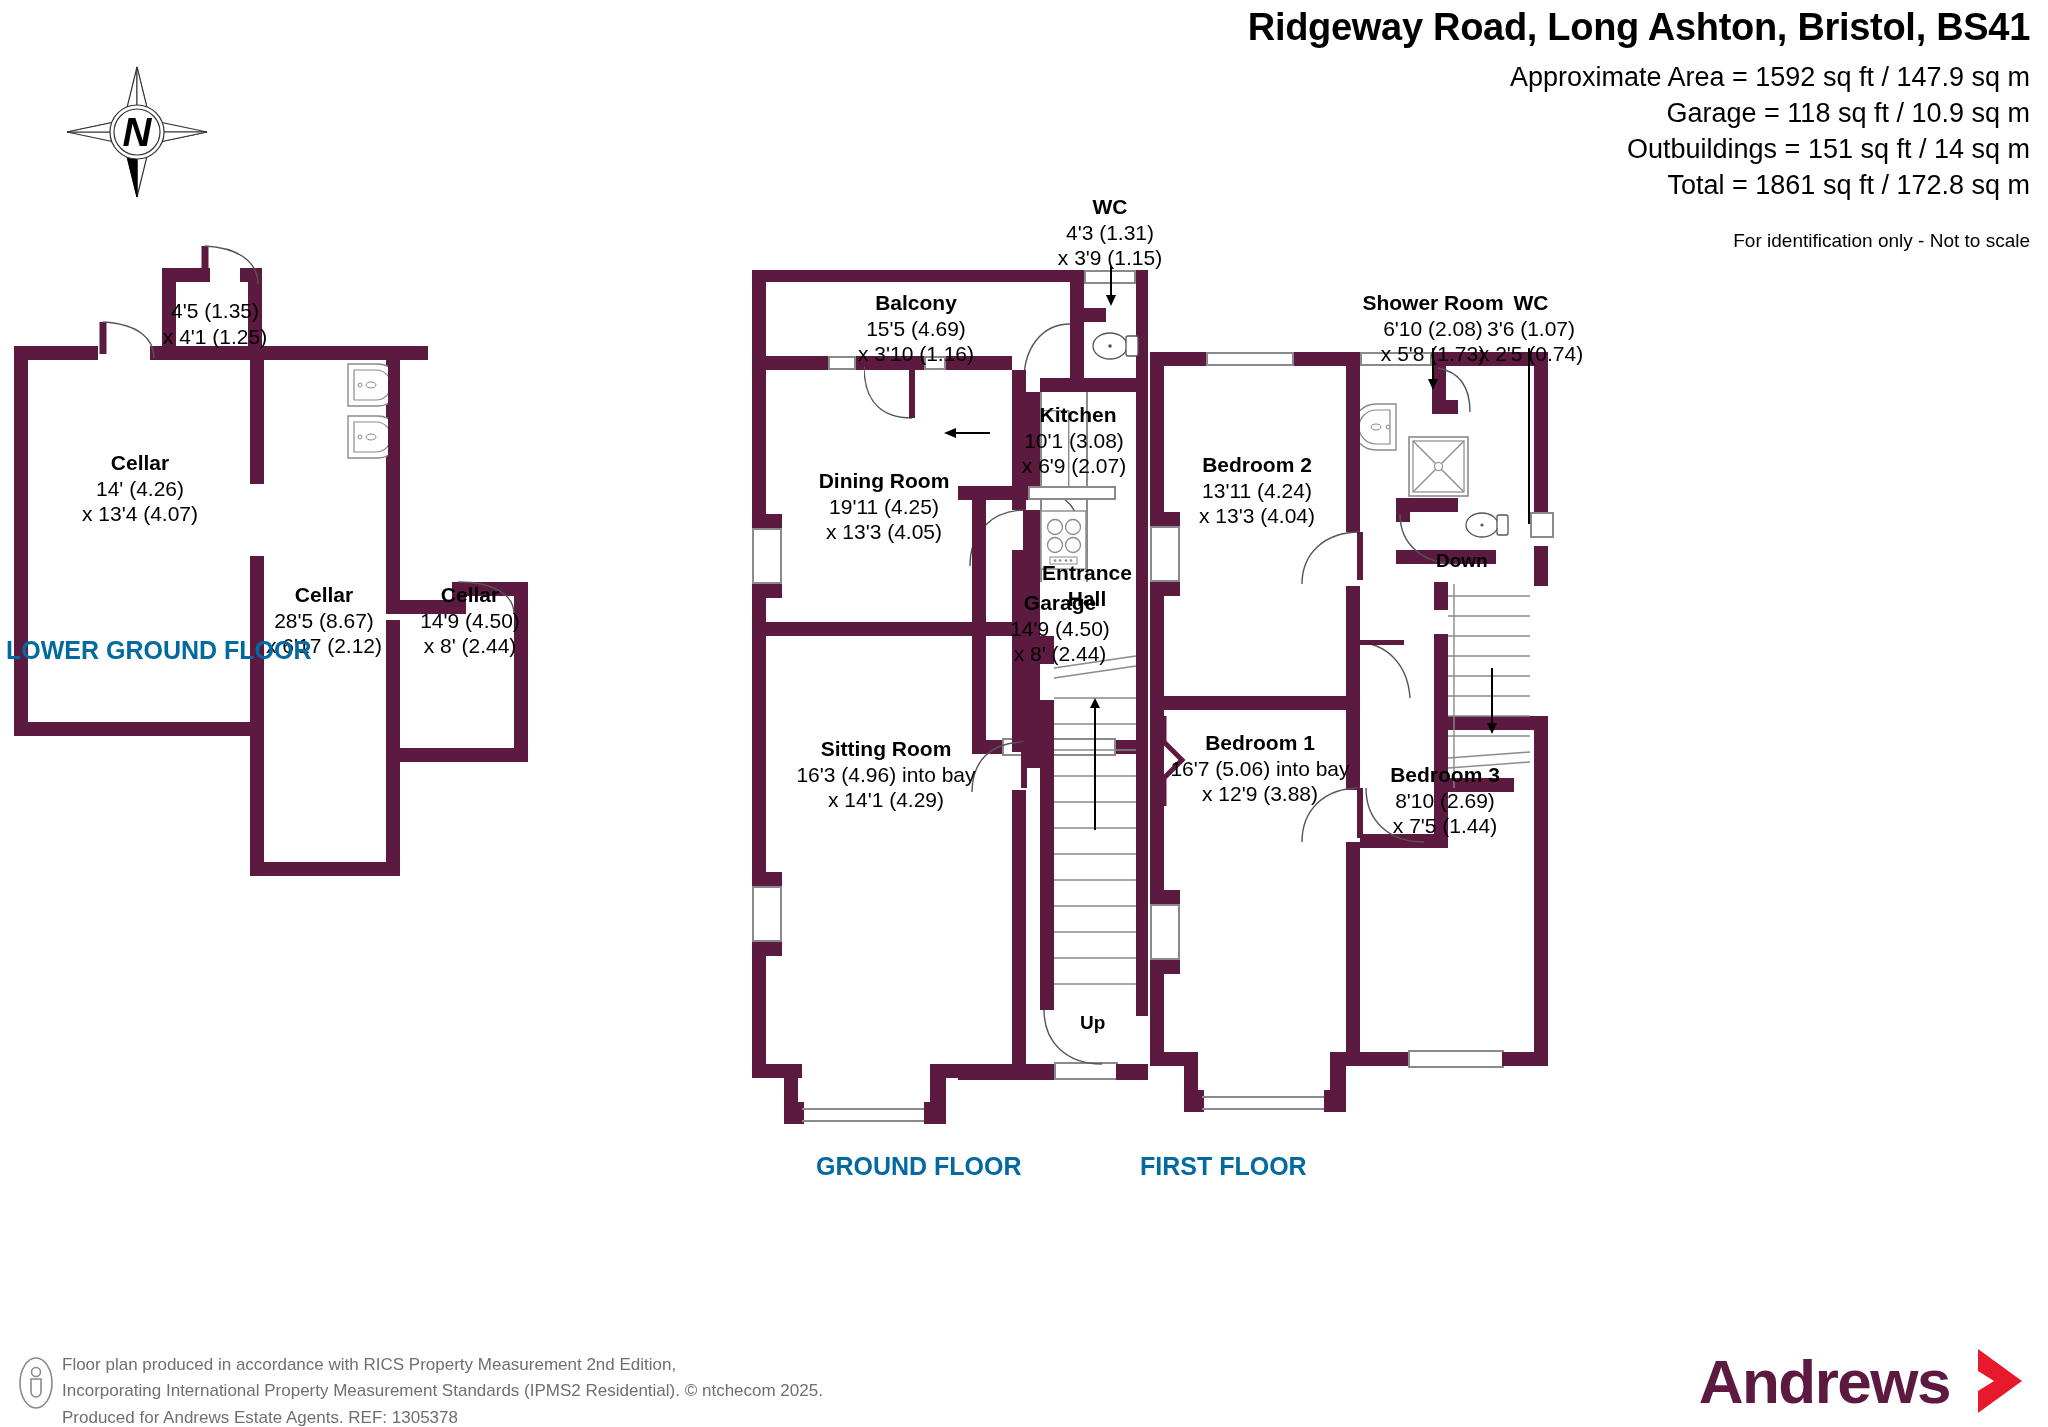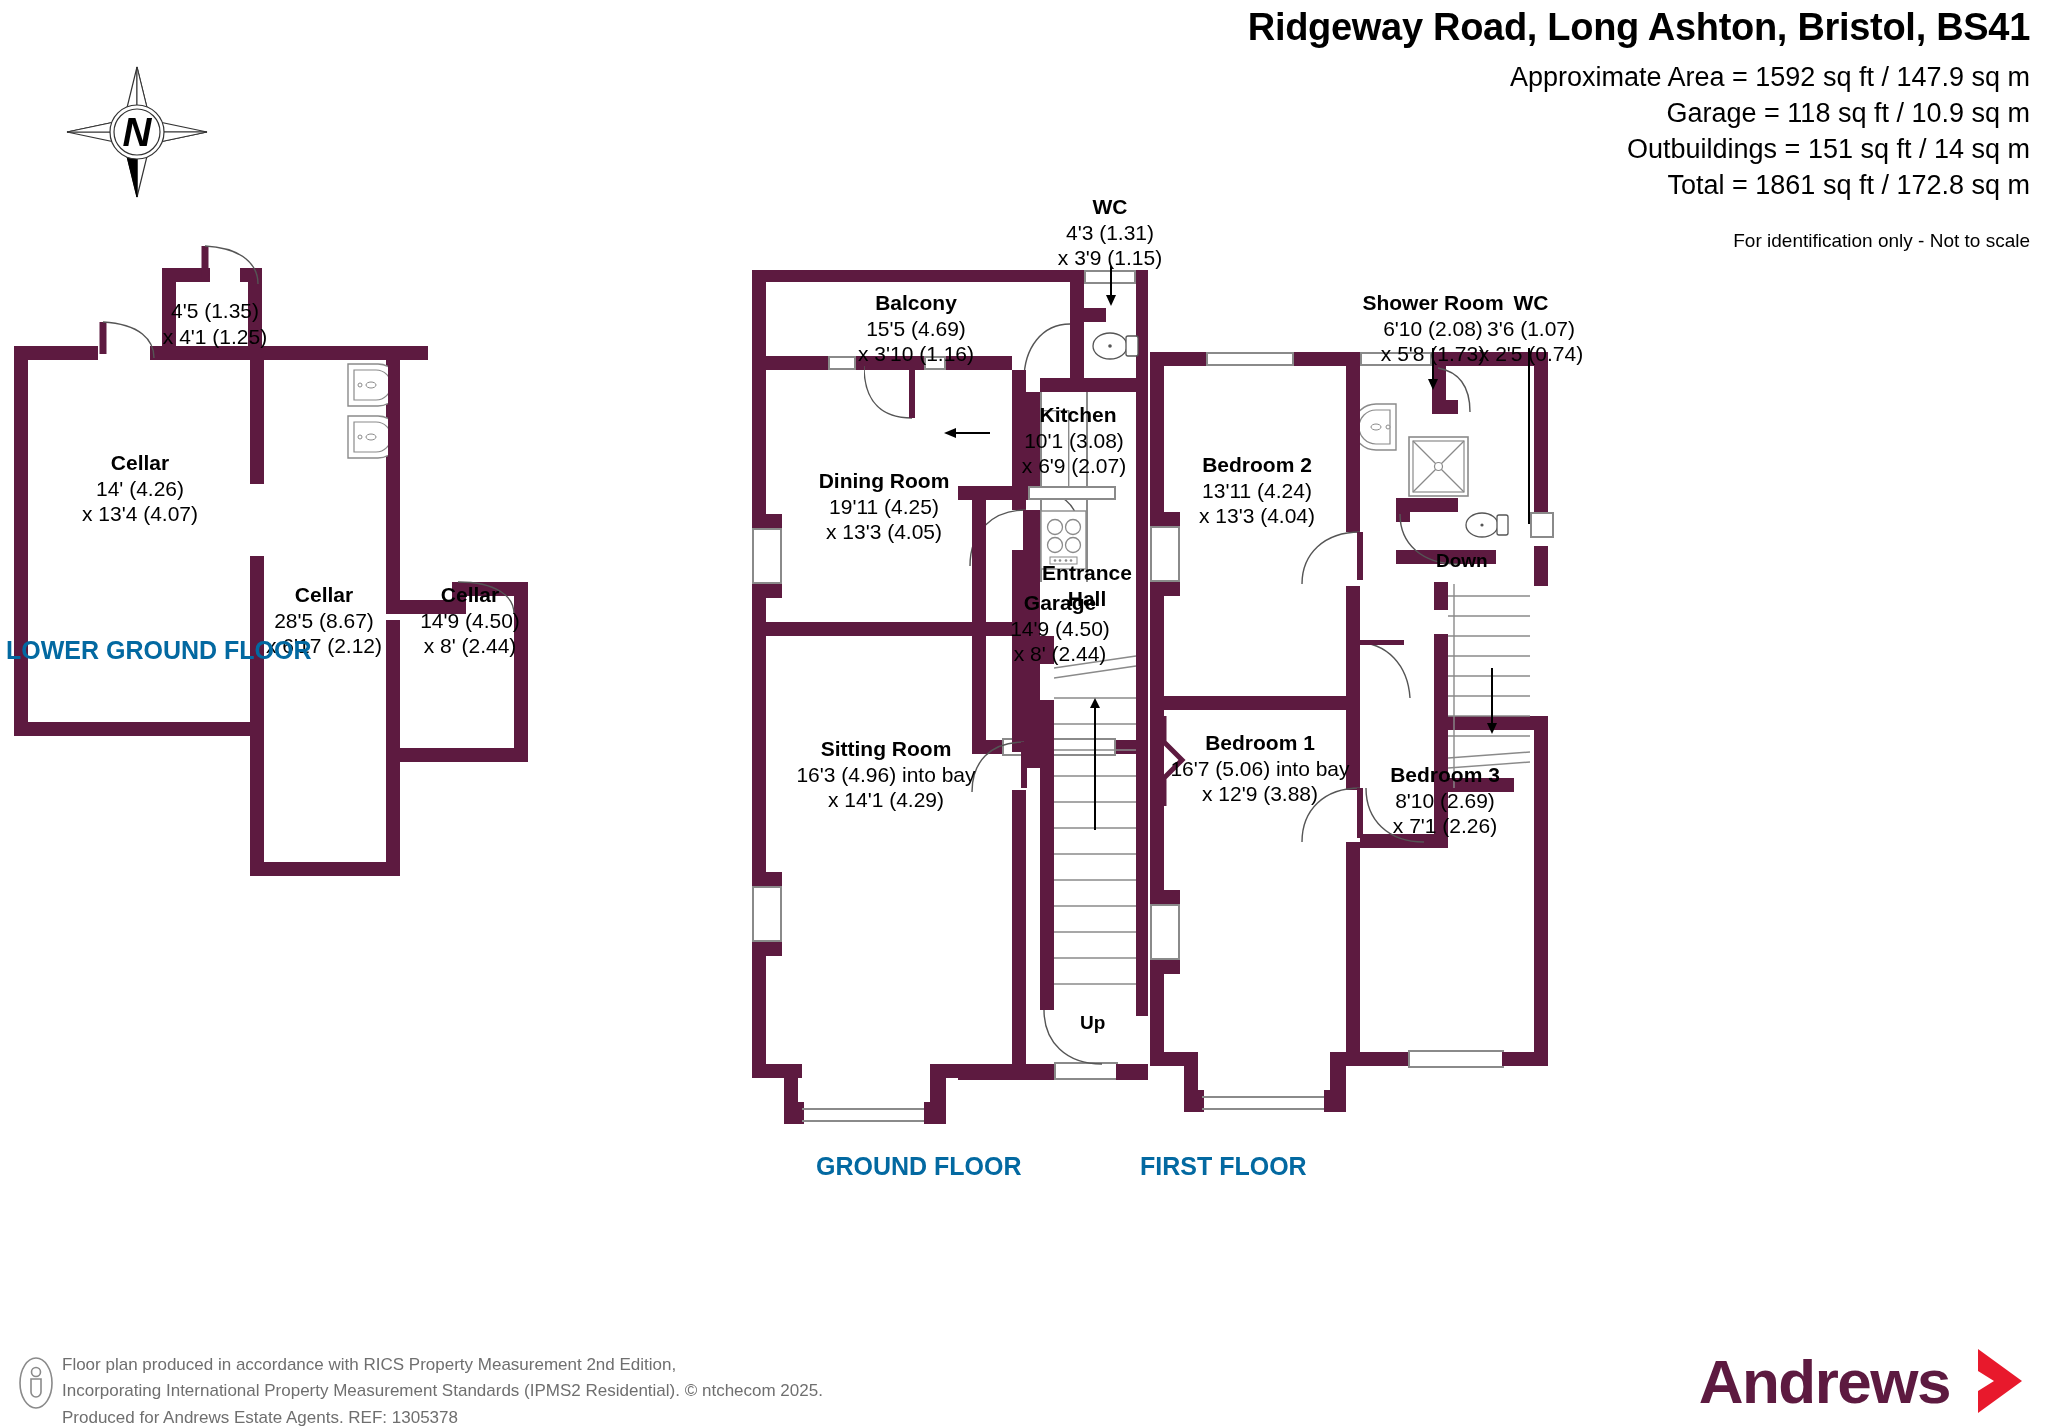"x 7'1 (2.26)" div.dm { text: 7'1 (2.26 -> 7'5 (1.44 }
